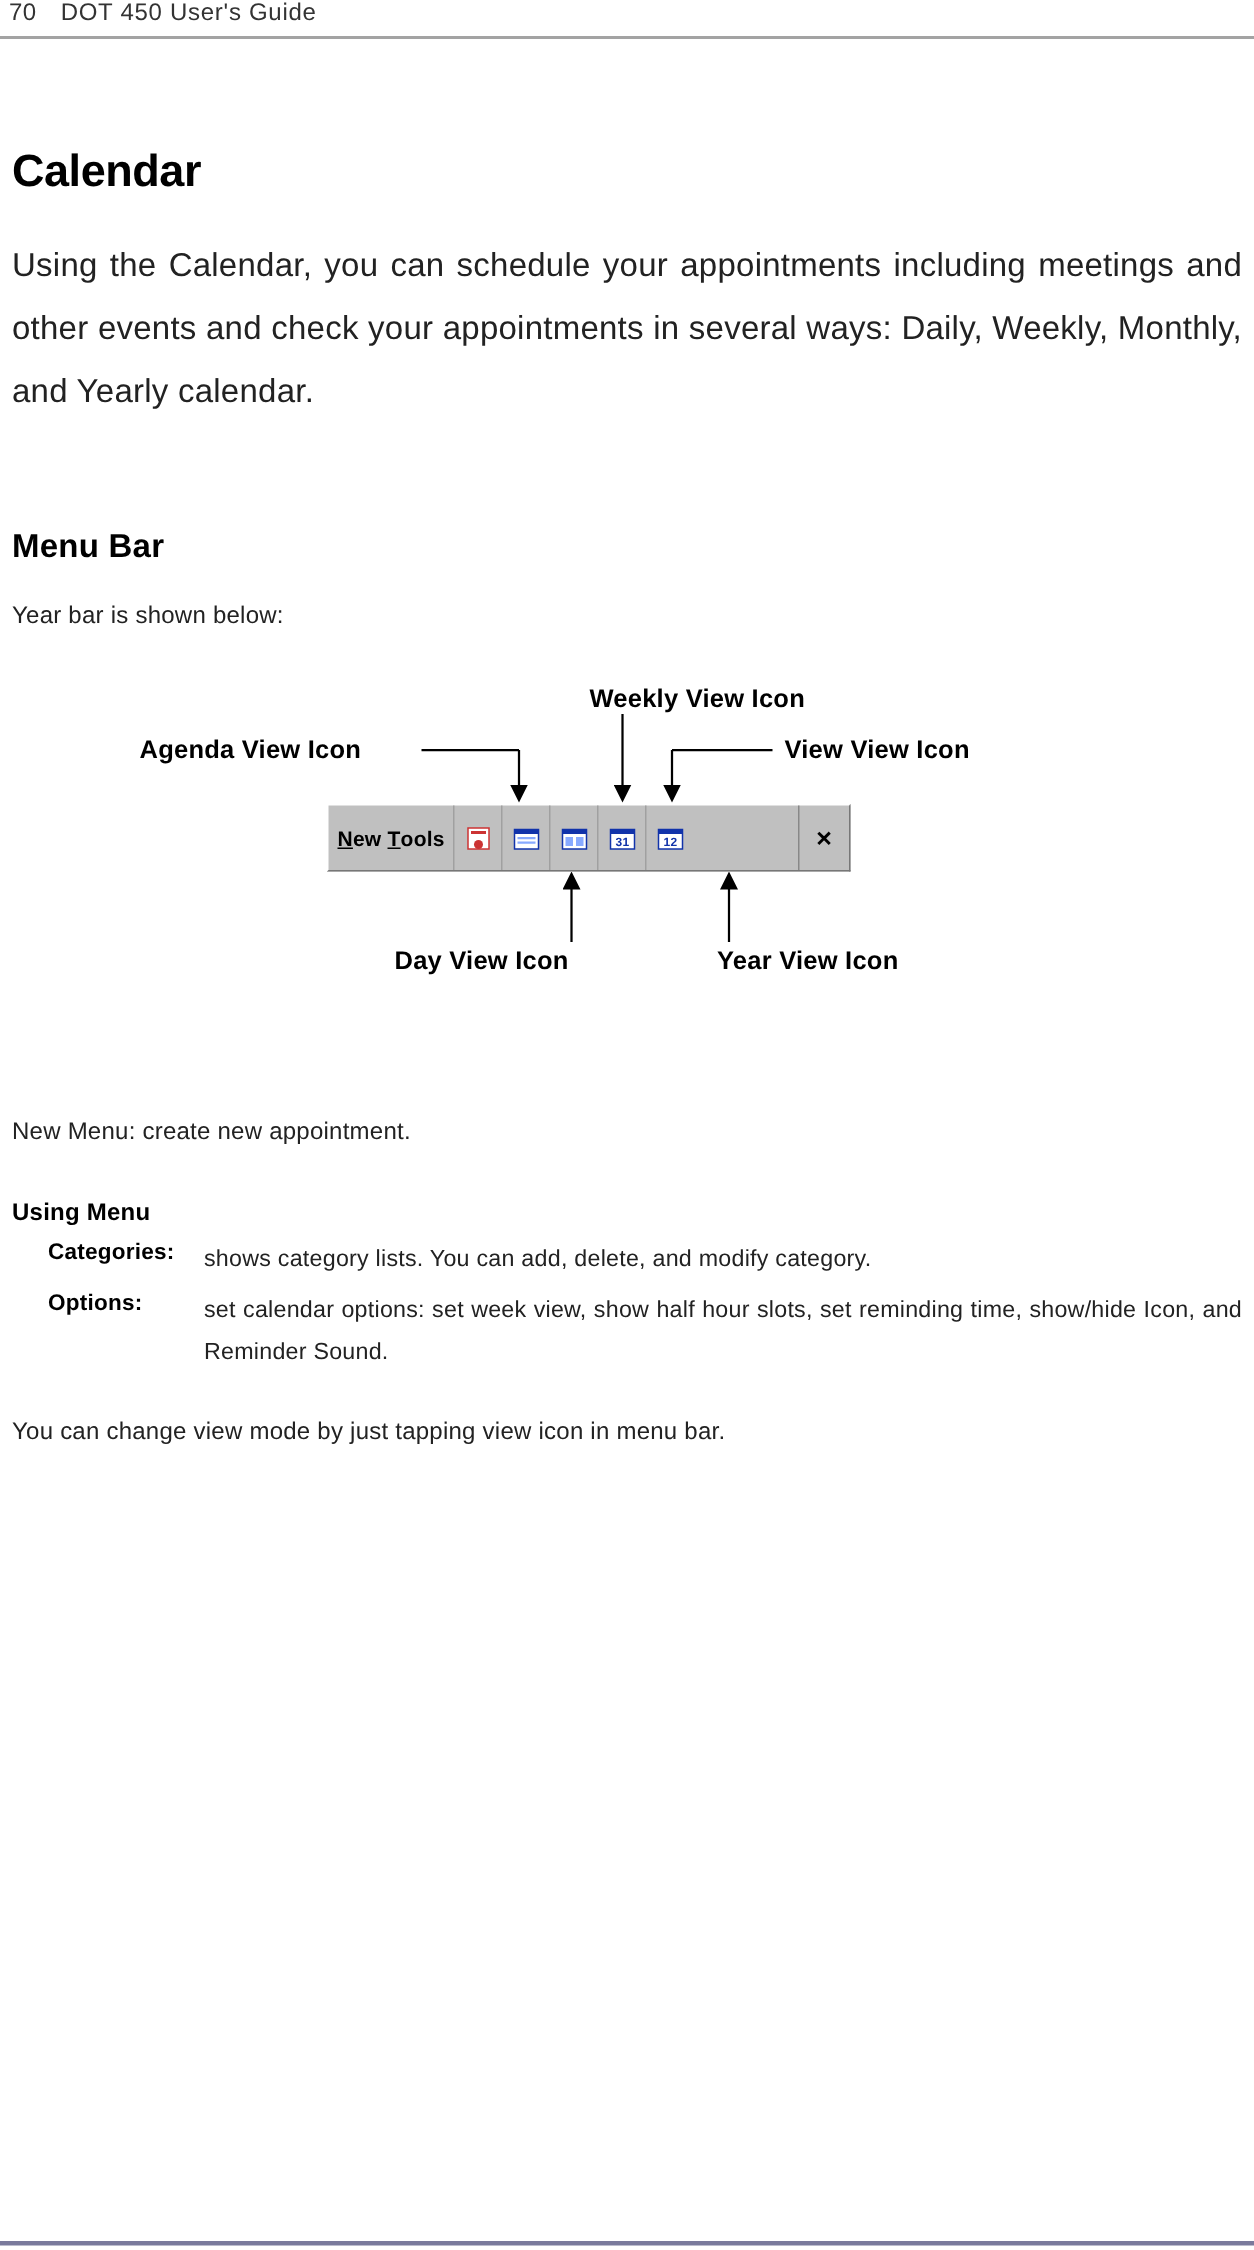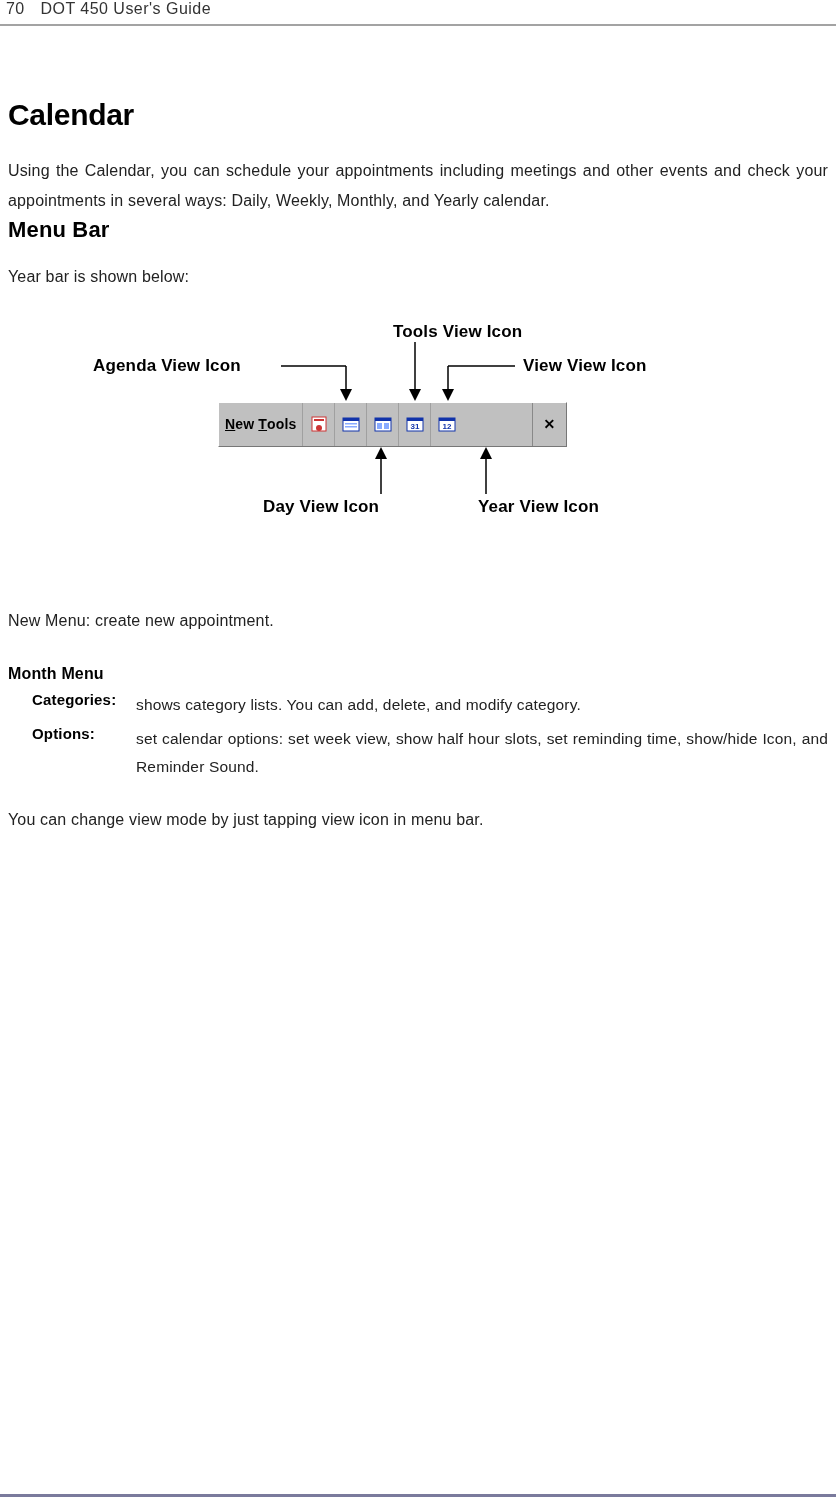"Using the Calendar, you can" p.intro { font-size: 16px -> 22px; margin-bottom: none -> 70px }
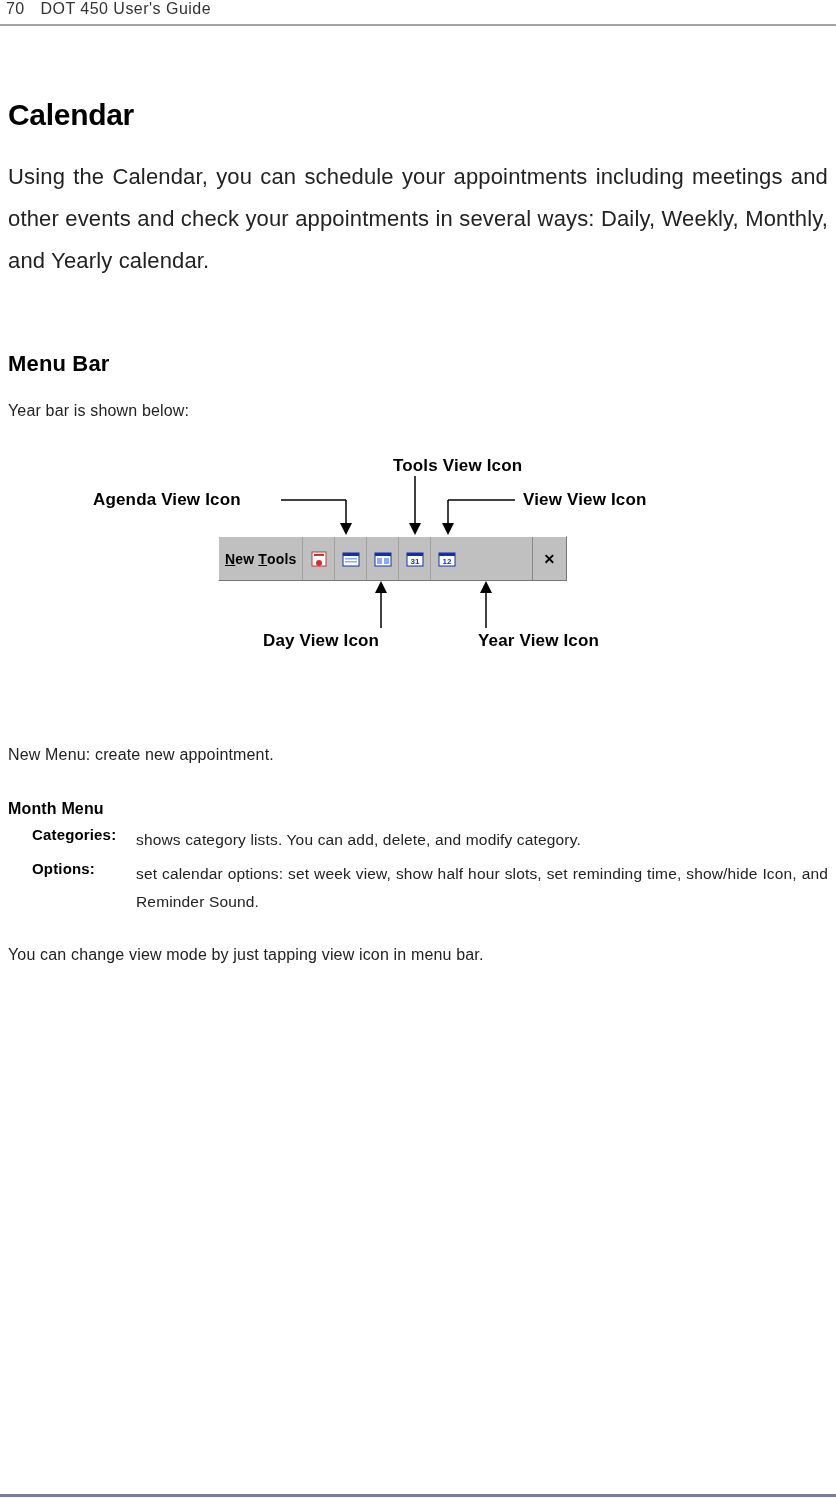"Tools View Icon" div.label { text: Tools -> Weekly }
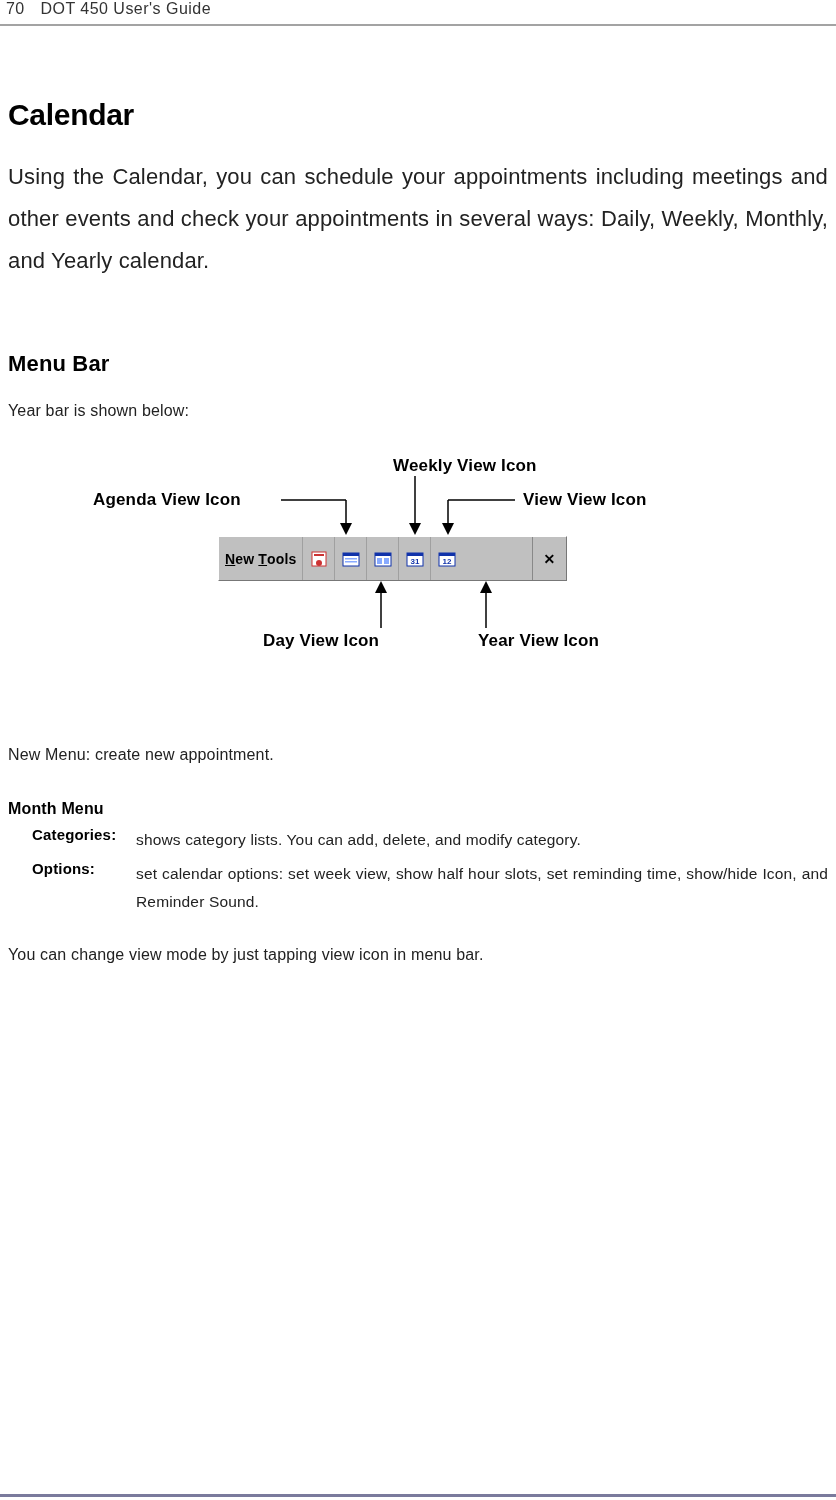"Month Menu" h3.tools { text: Month -> Using }
